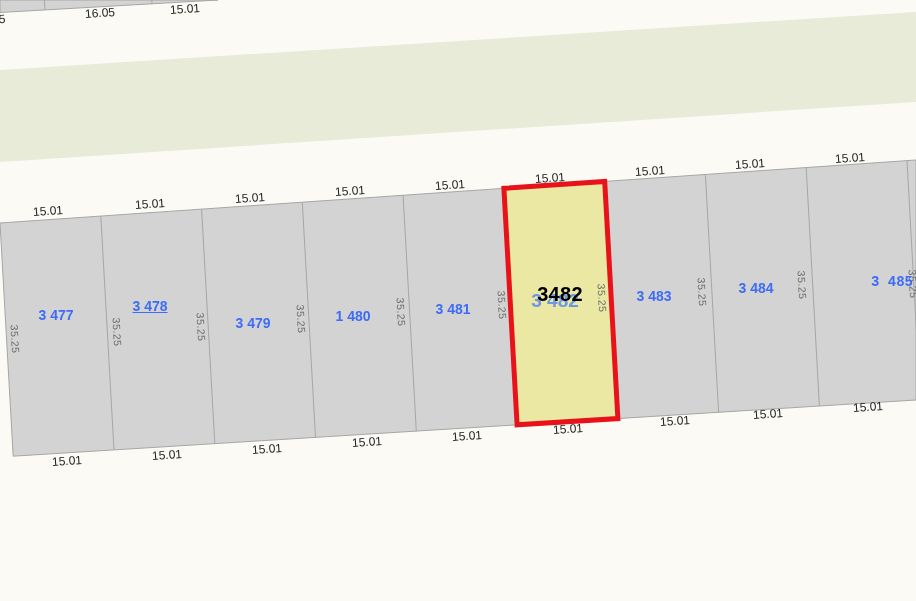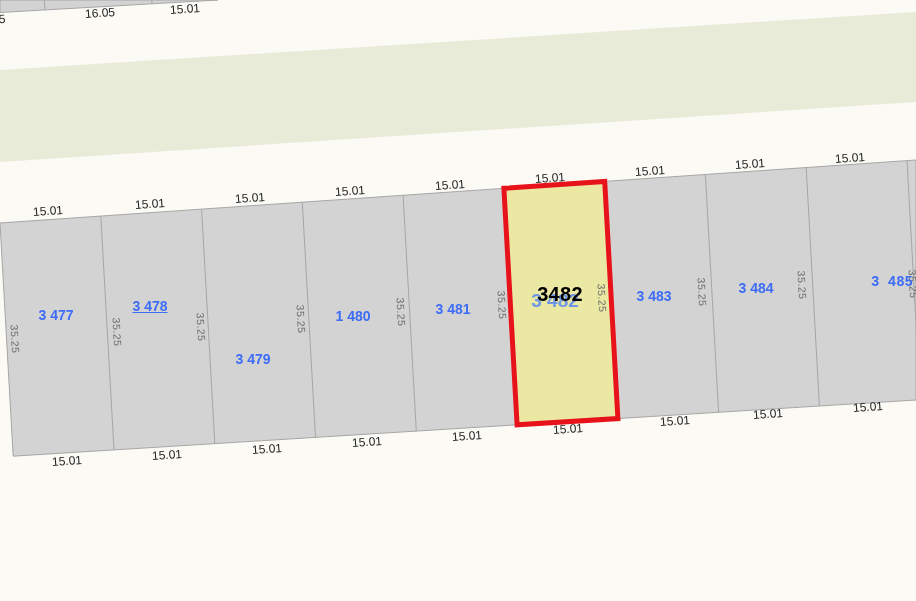"3 479" span.lbl { margin-top: 36px -> none }
